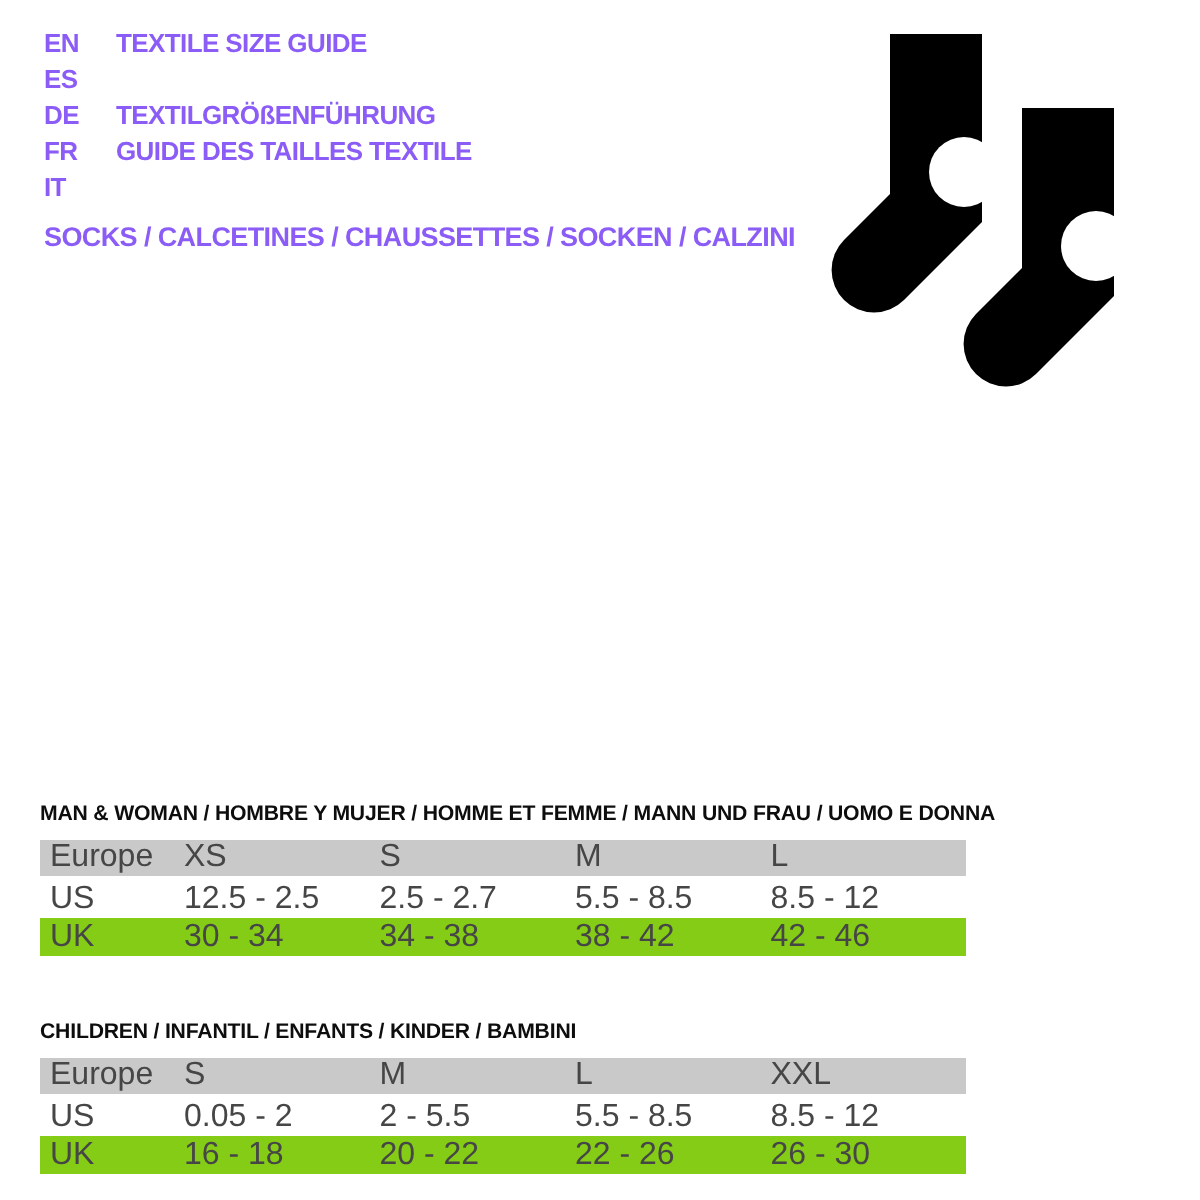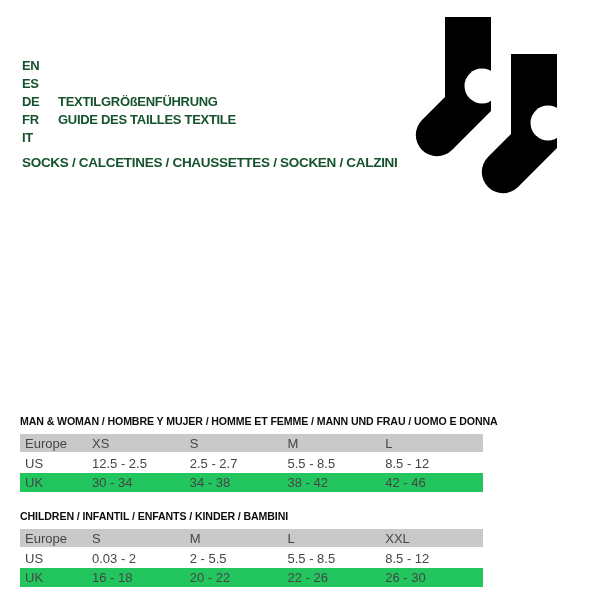"EN" .header-left { color: #14532d -> #8b5cf6; margin-top: 44px -> none }
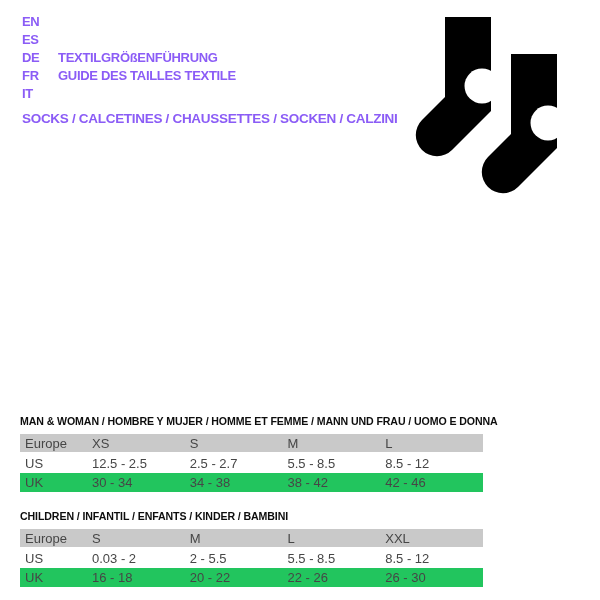"TEXTILE SIZE GUIDE" span.lang-label { html: none -> <span>TEXTILE SIZE GUIDE</span> }
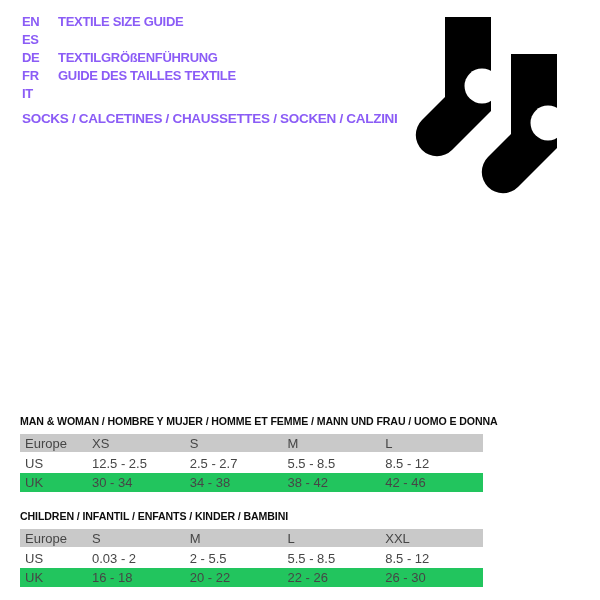"MAN & WOMAN / HOMBRE" #table-men-women { top: 414px -> 400px }
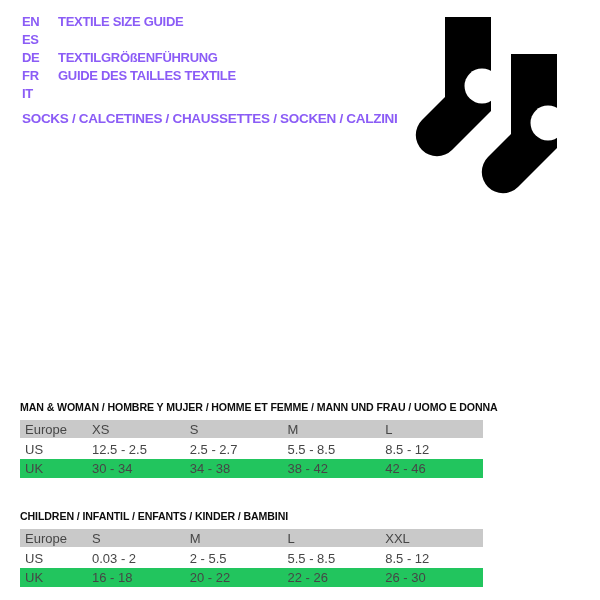"Europe" table { font-size: 13px -> 16px }
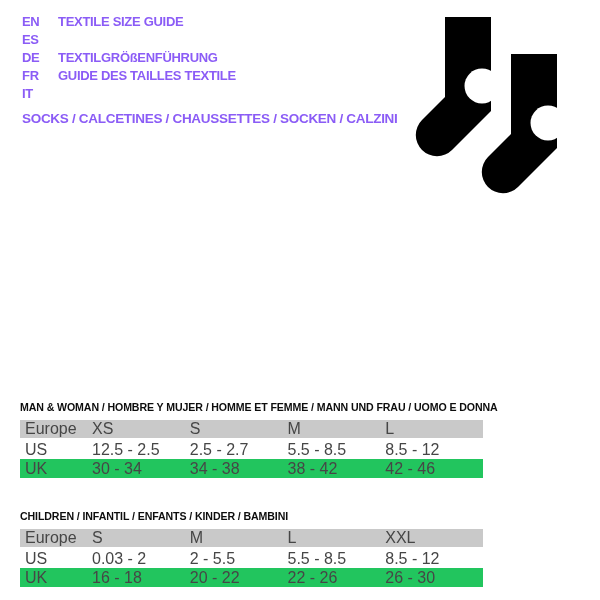"UK" tbody tr.row-odd { background: #22c55e -> #84cc16 }
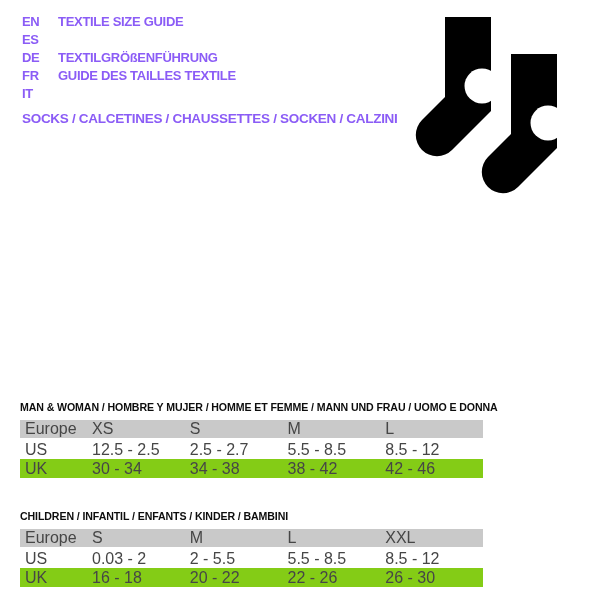"0.03 - 2" td { text: 0.03 -> 0.05 }
